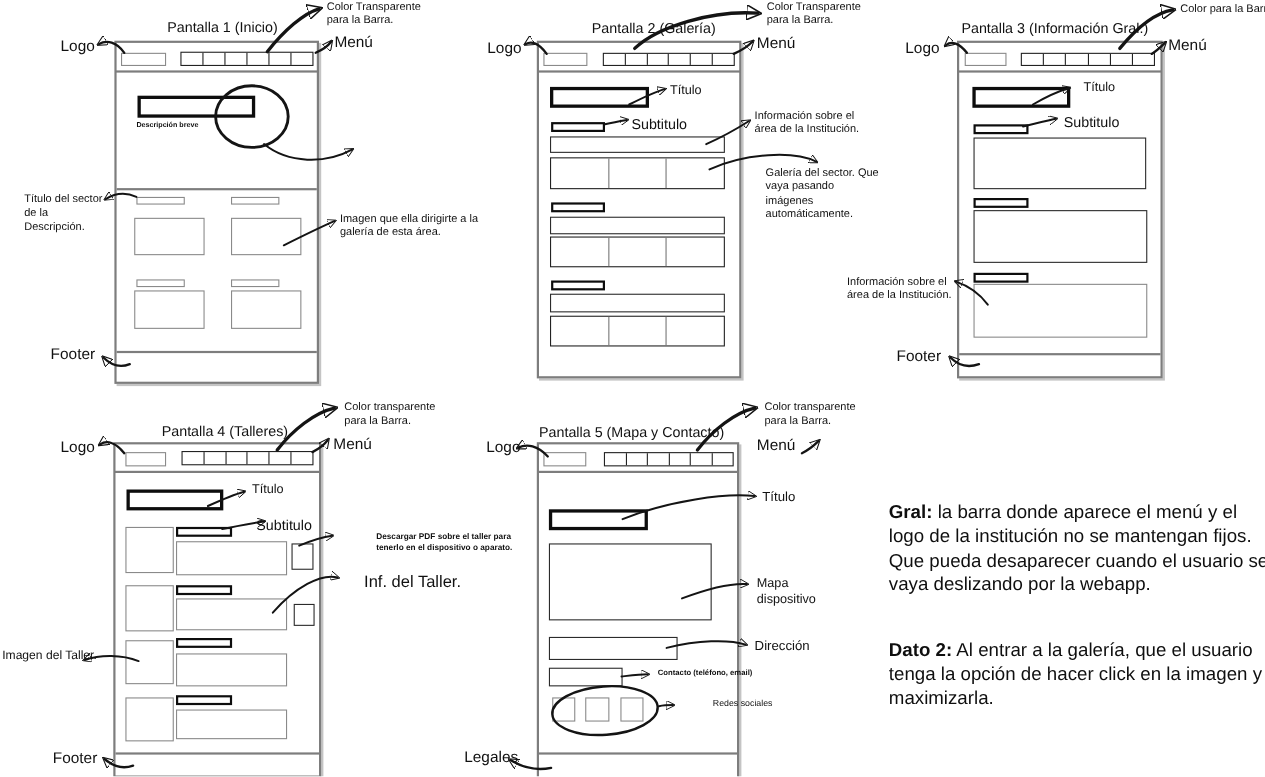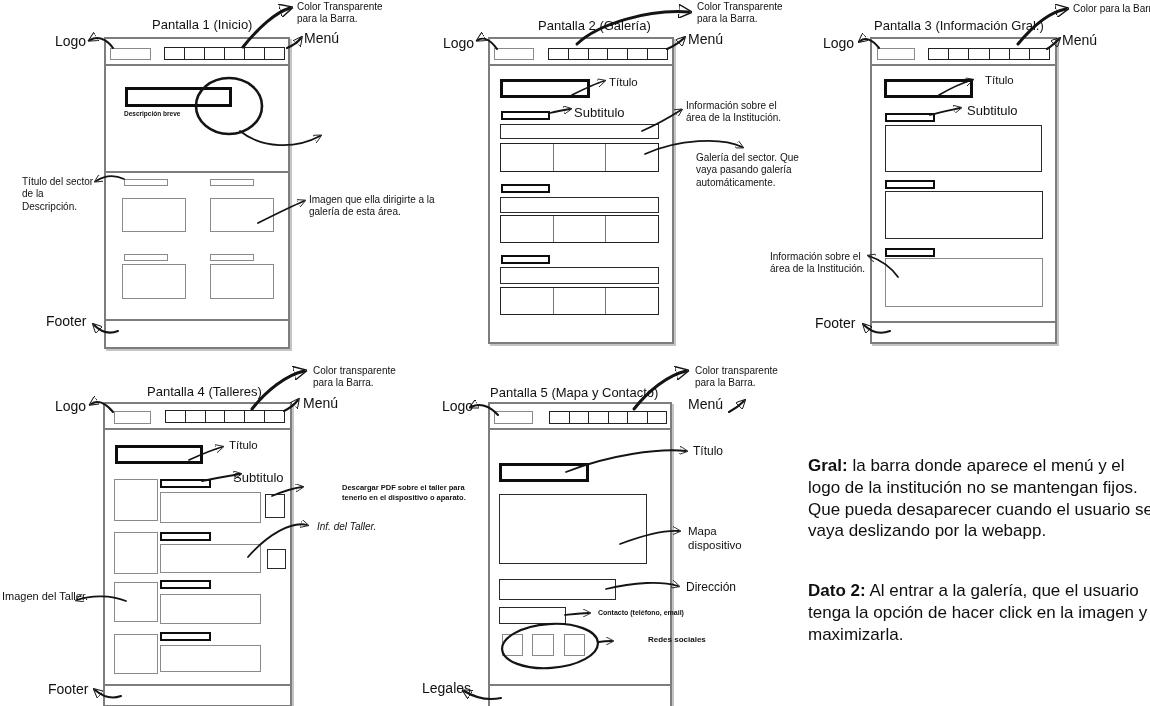"Galería del sector. Que vaya" div.lbl { text: galería -> imágenes }
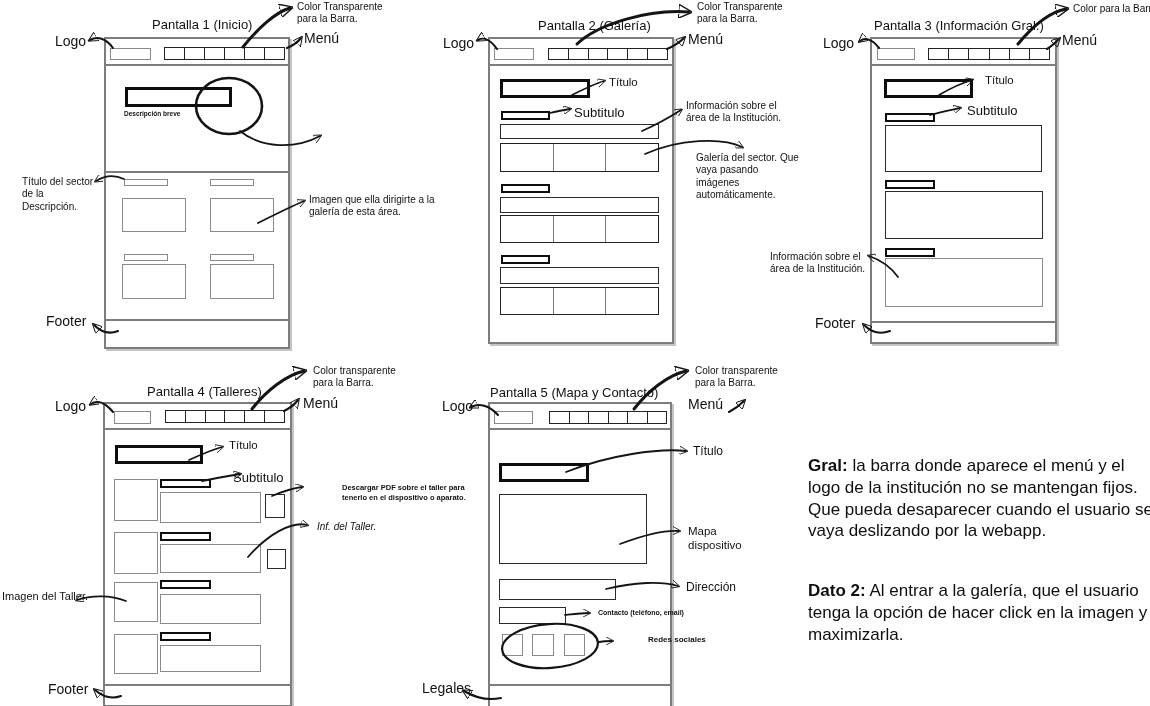"Inf. del Taller." div.lbl { font-size: 10px -> 15px; font-style: italic -> none; left: 317px -> 331px }
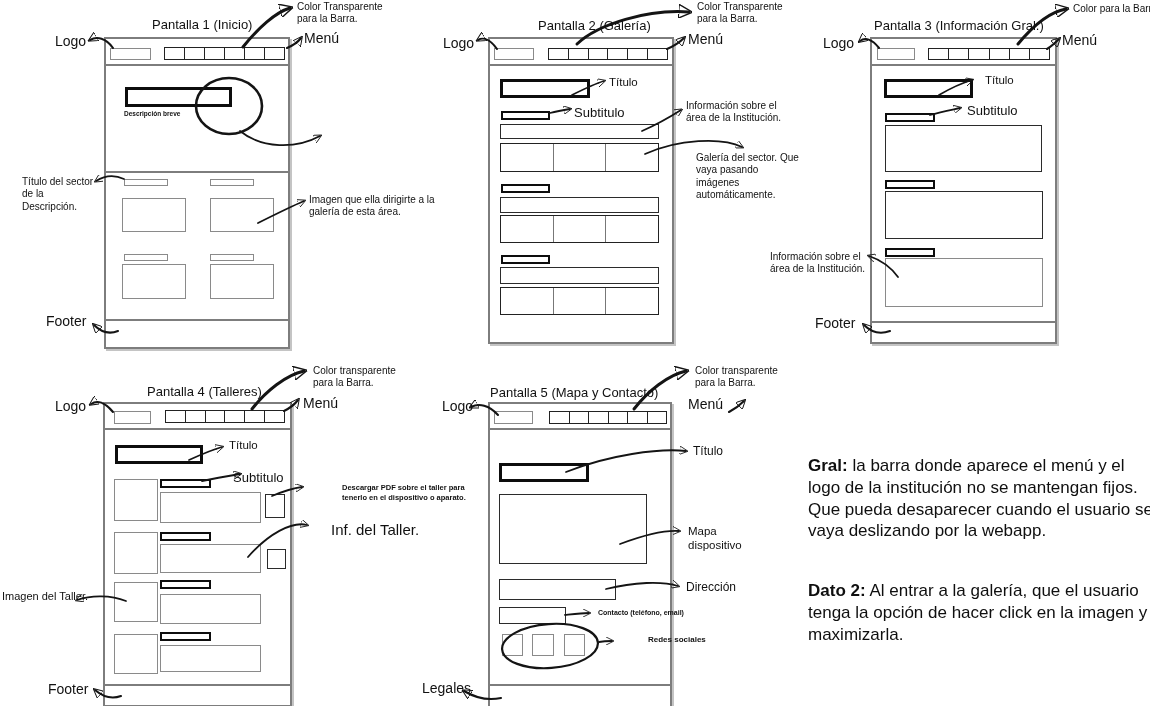"Redes sociales" div.lbl { font-weight: bold -> normal }
